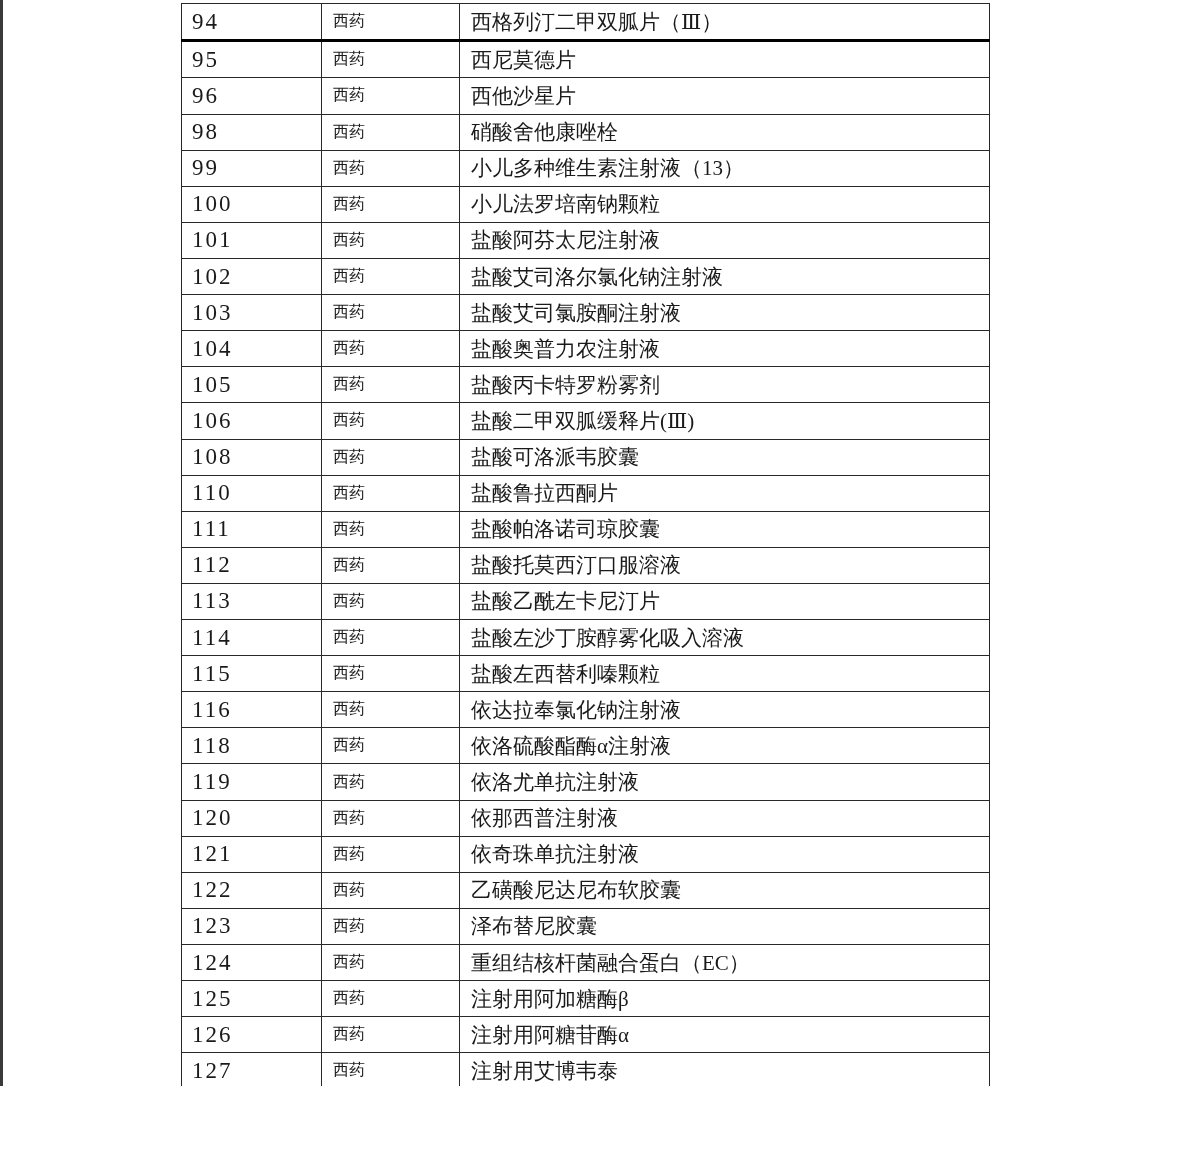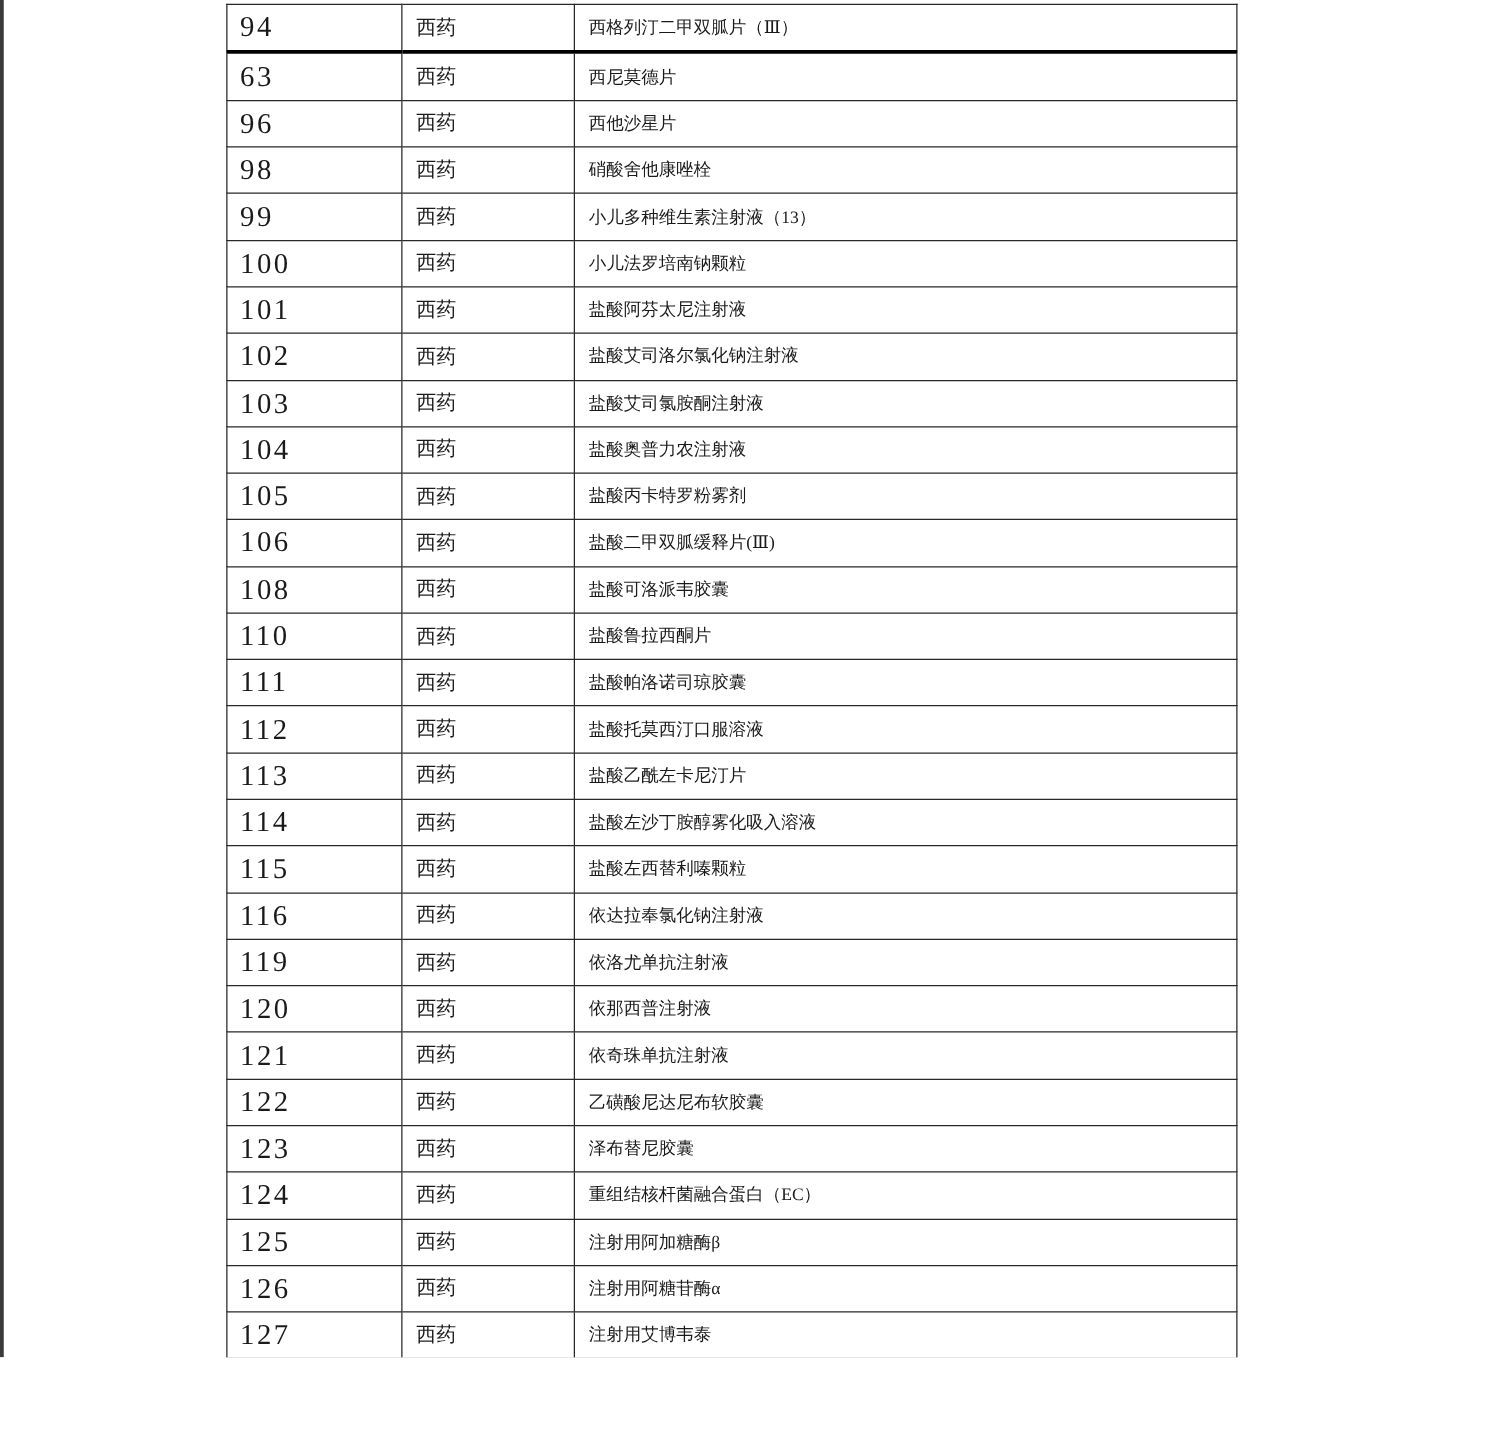"西格列汀二甲双胍片（Ⅲ）" td.col-name { font-size: 14px -> 21px }
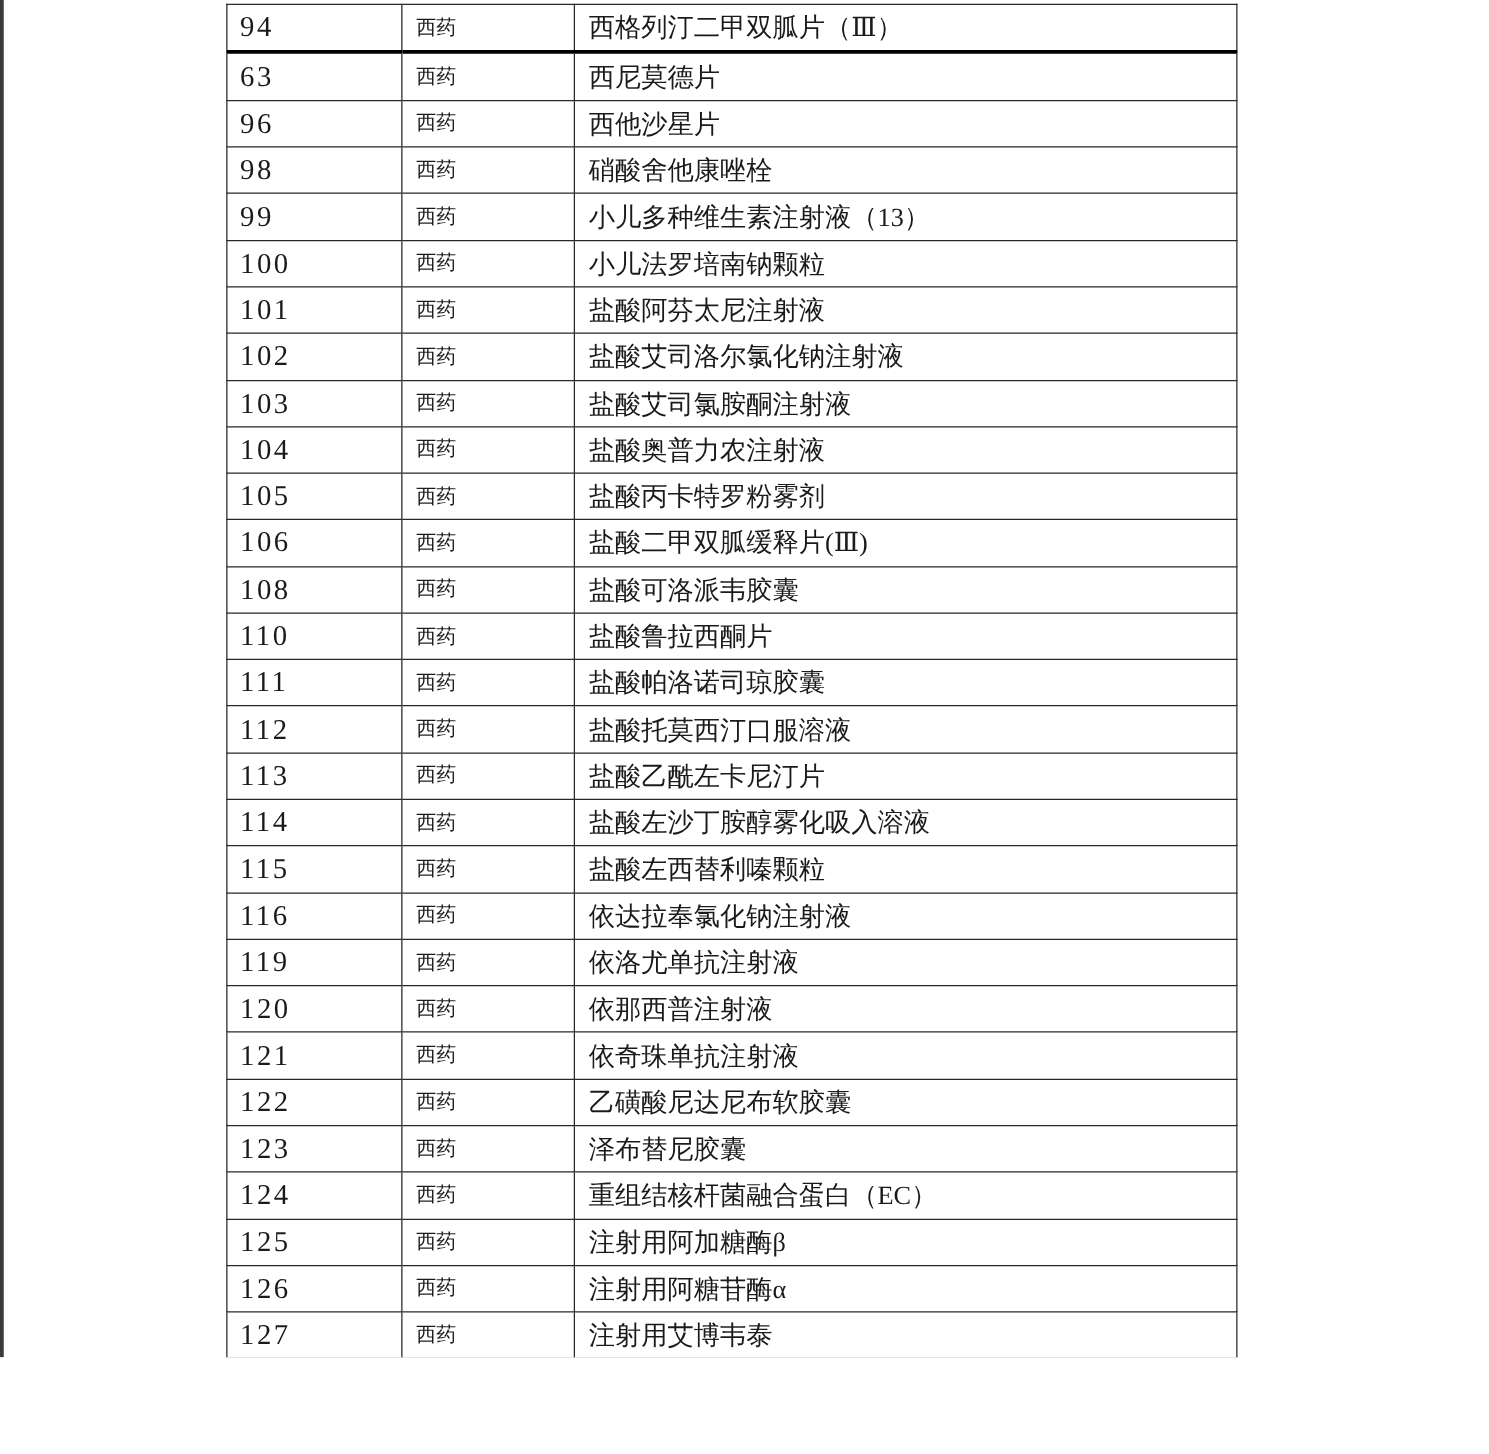"63" td.col-num { text: 63 -> 95 }
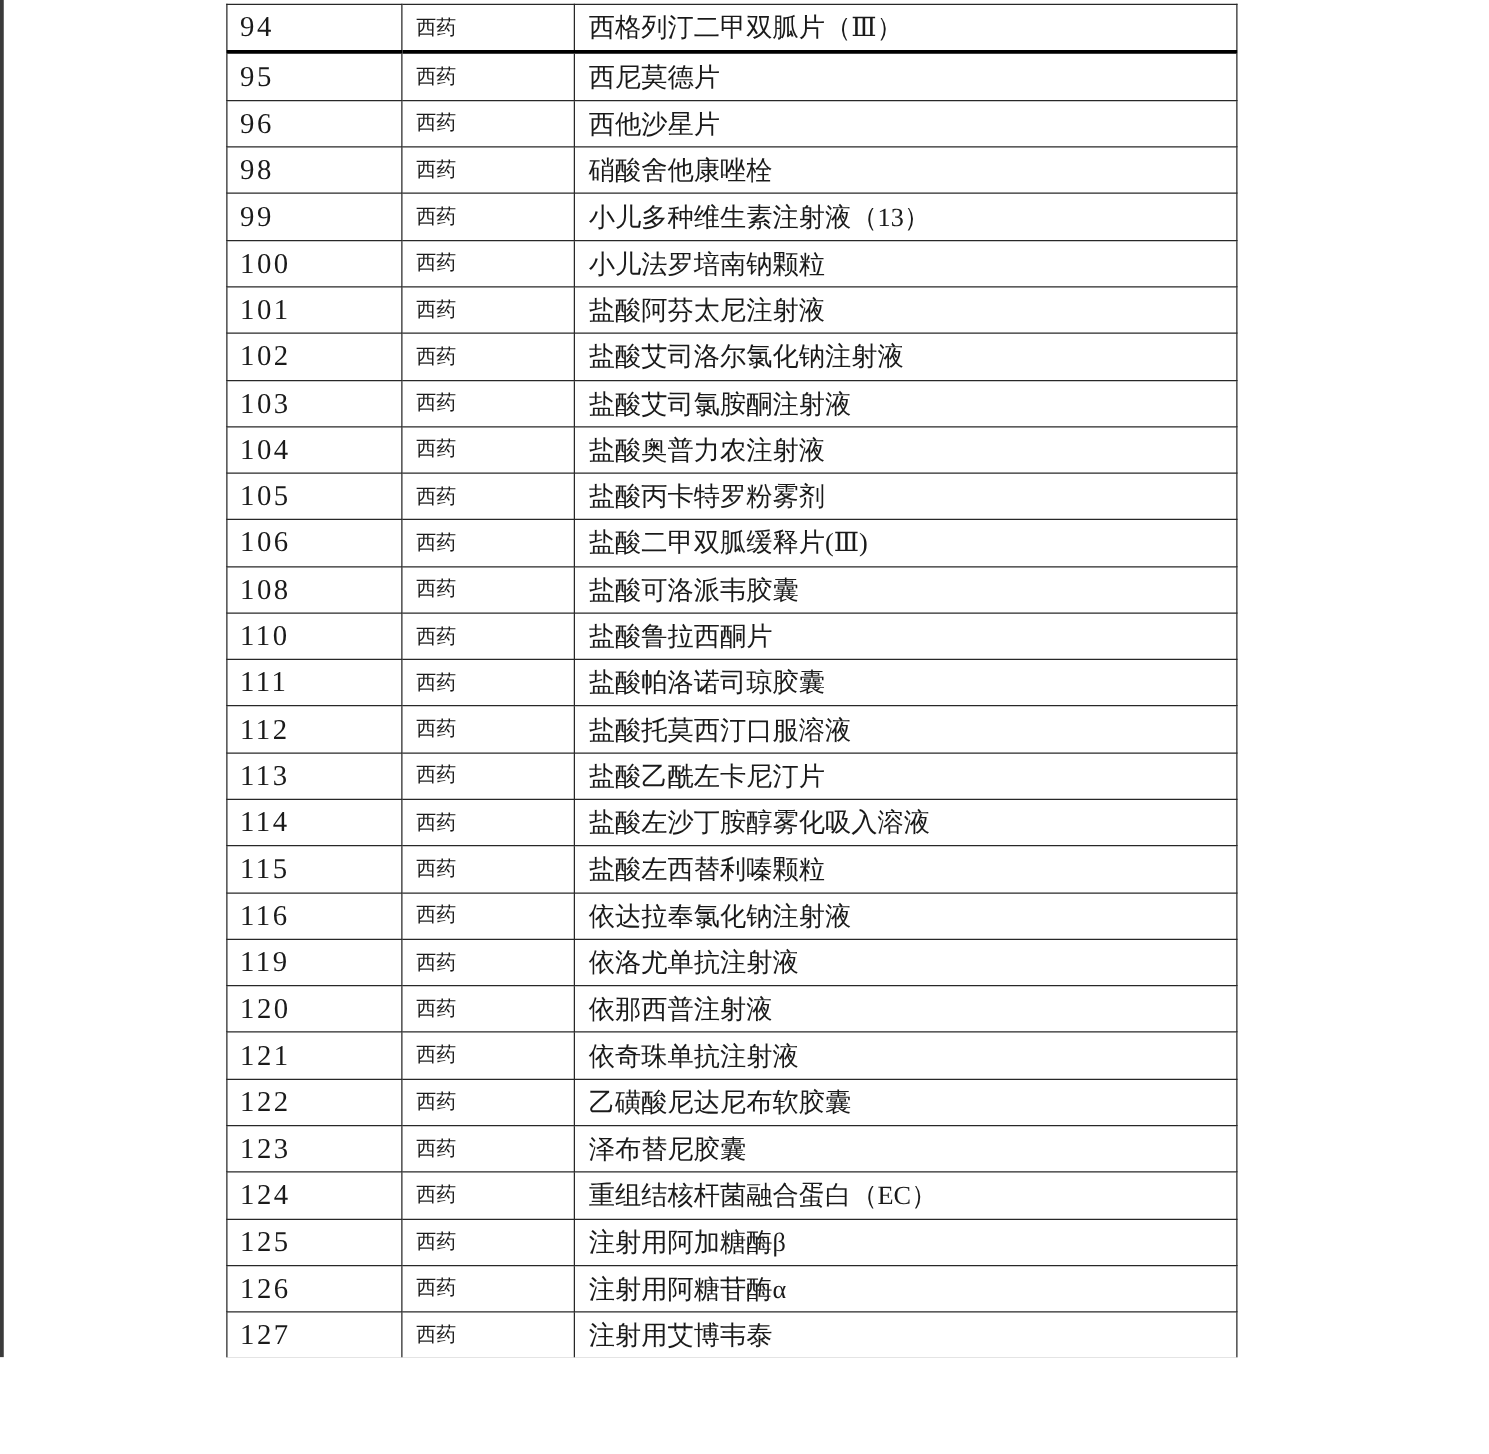"118" tr { html: none -> <tr> <td>118</td> <td>西药</td> <td>依洛硫酸酯酶α注射液</td> </tr> }
